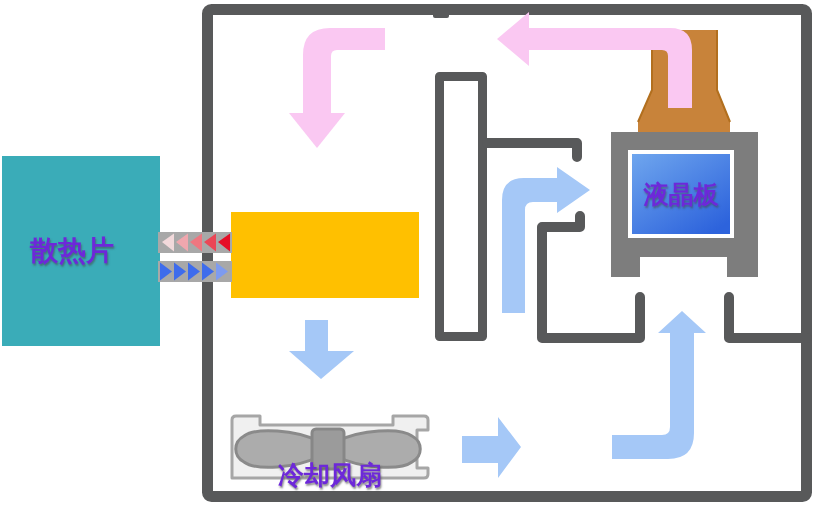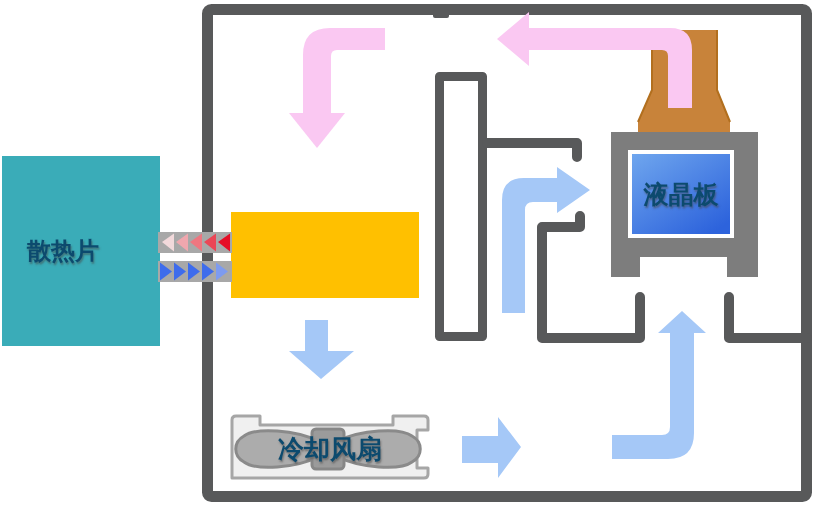"液晶板" .label { color: #0c4a6e -> #6d28d9 }
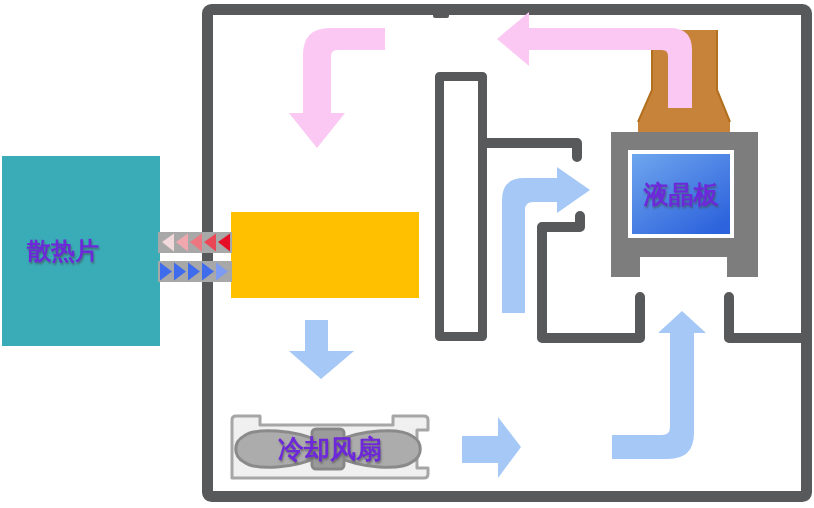"散热片" .label-heatsink { font-size: 24px -> 28px; left: 63px -> 72px }
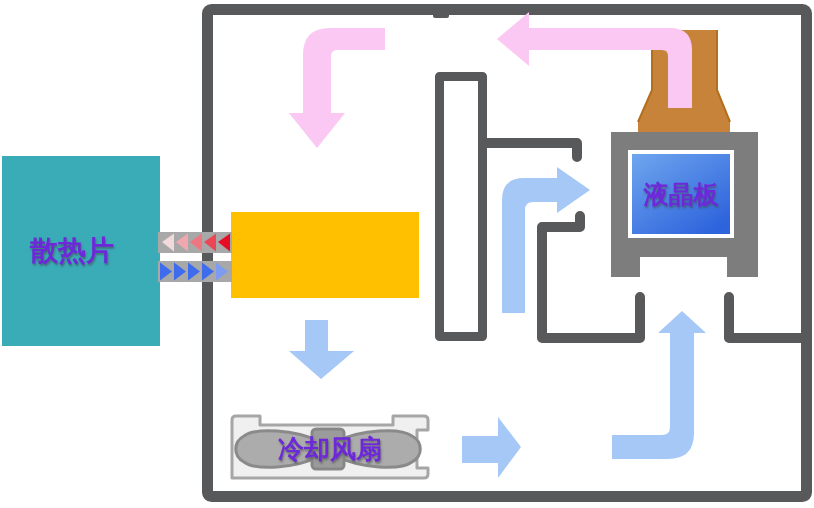"冷却风扇" .label-fan { top: 449px -> 475px }
